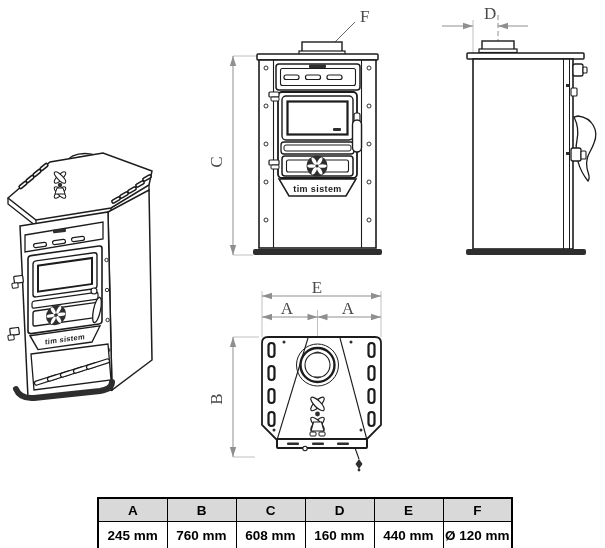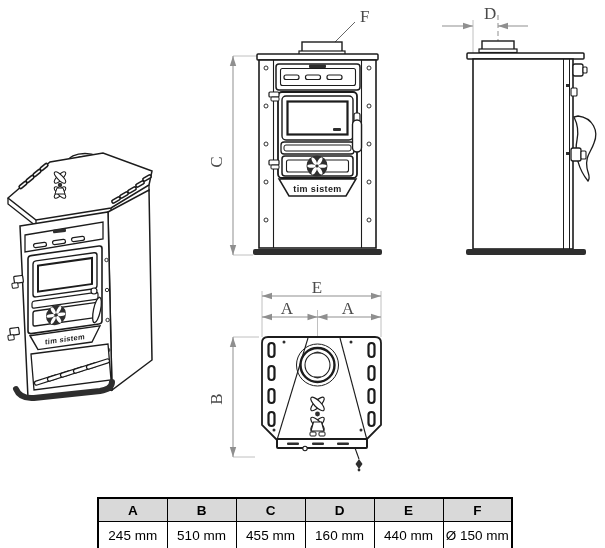"245 mm" #dim-table td { font-weight: none -> bold }
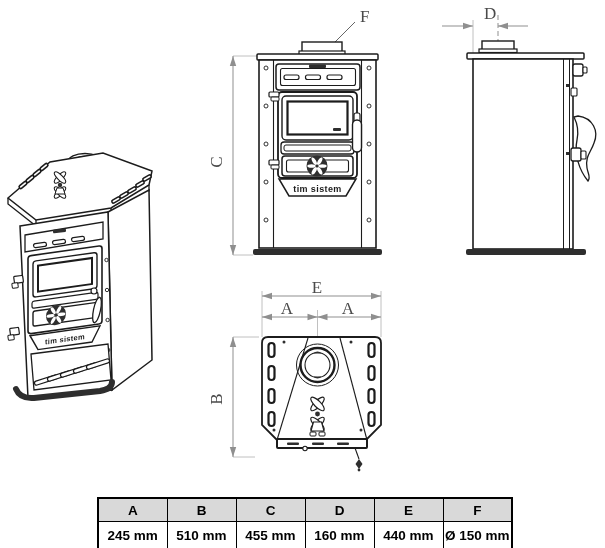"510 mm" td { text: 510 -> 760 }
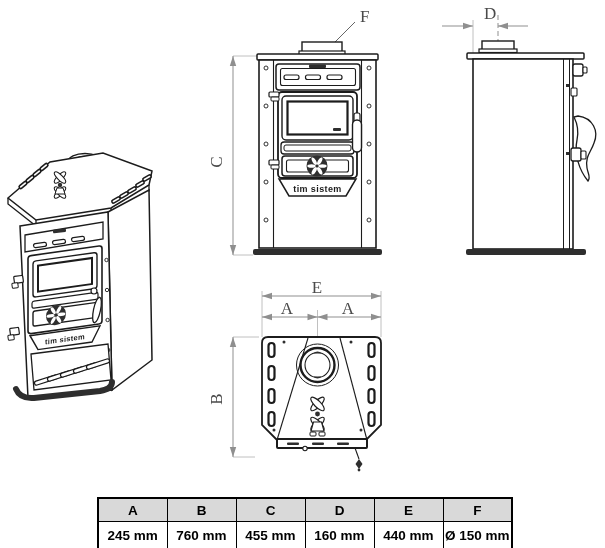"455 mm" td { text: 455 -> 608 }
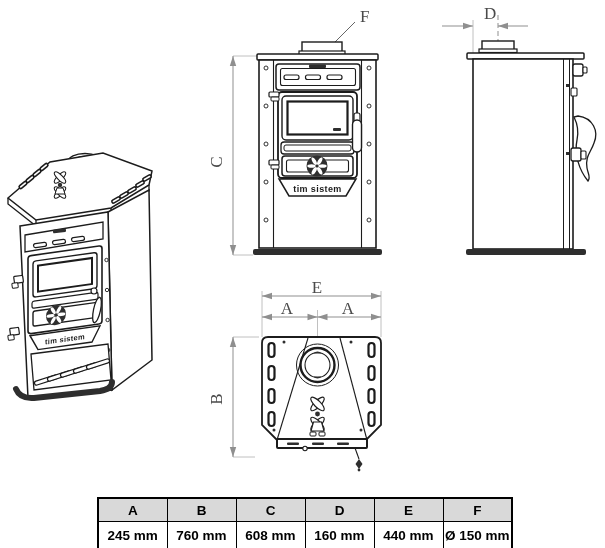"Ø 150 mm" td { text: 150 -> 120 }
